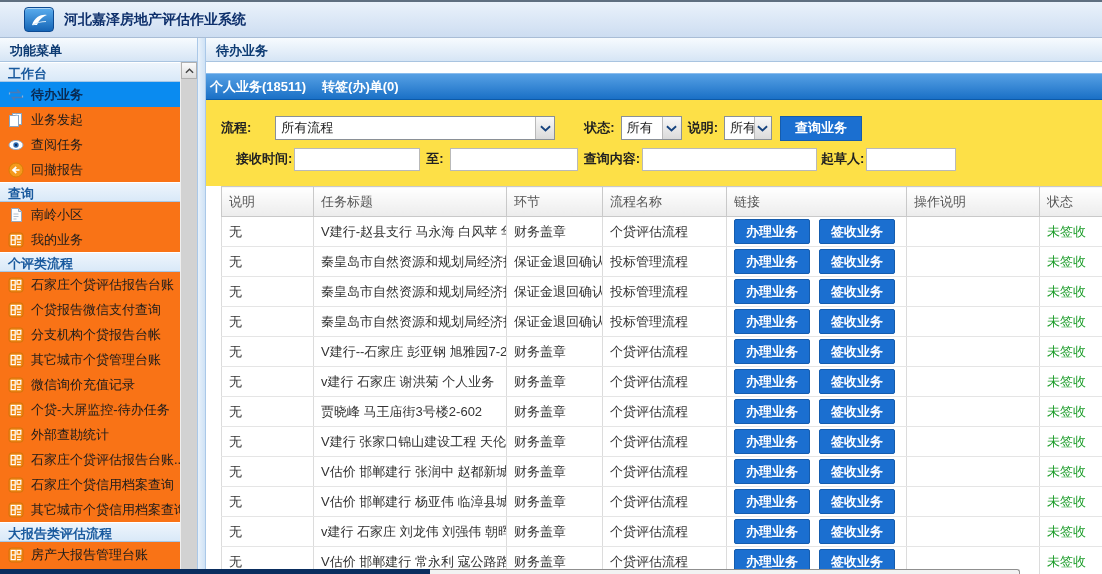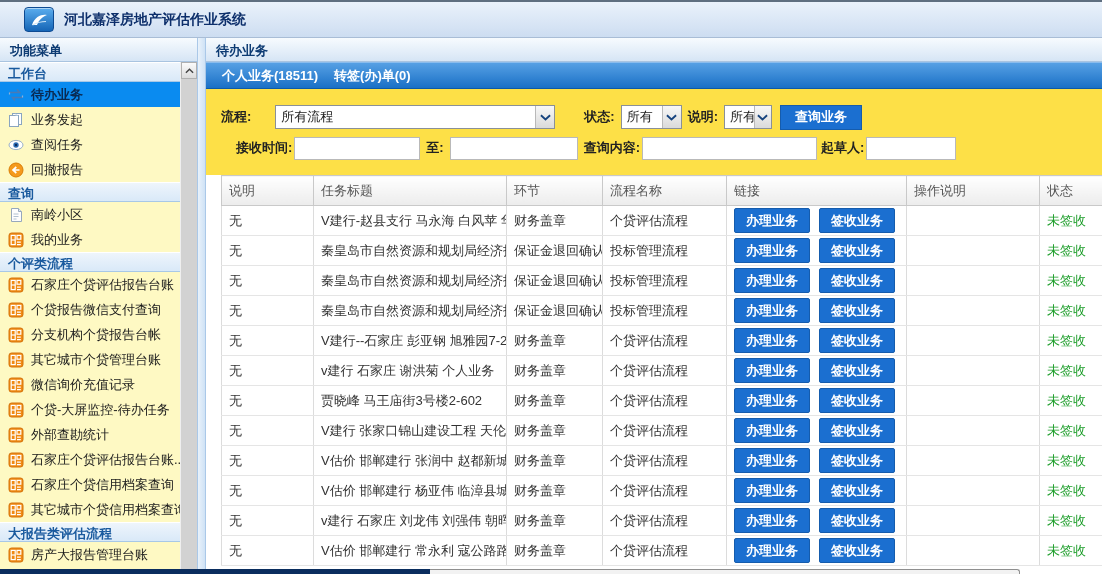"功能菜单" .sidebar { background: #fef9c3 -> #f97316 }
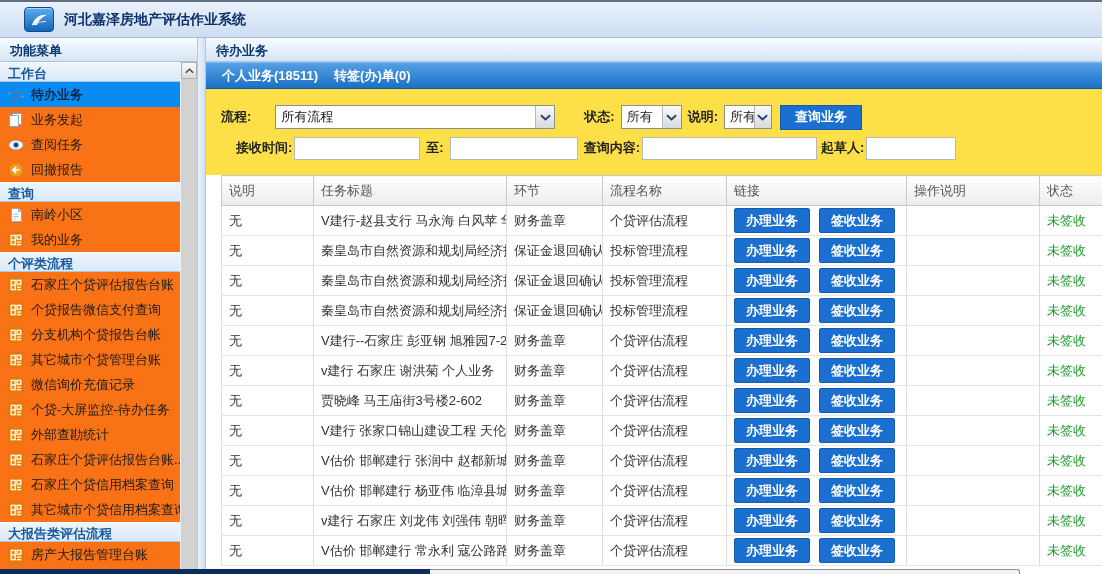"个人业务(18511)" .tabbar { margin-top: 0 -> 11px; padding-left: 16px -> 4px }
